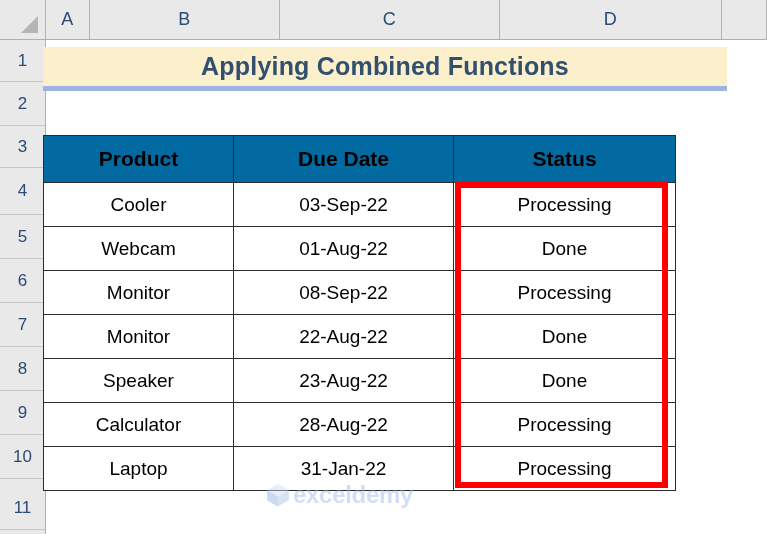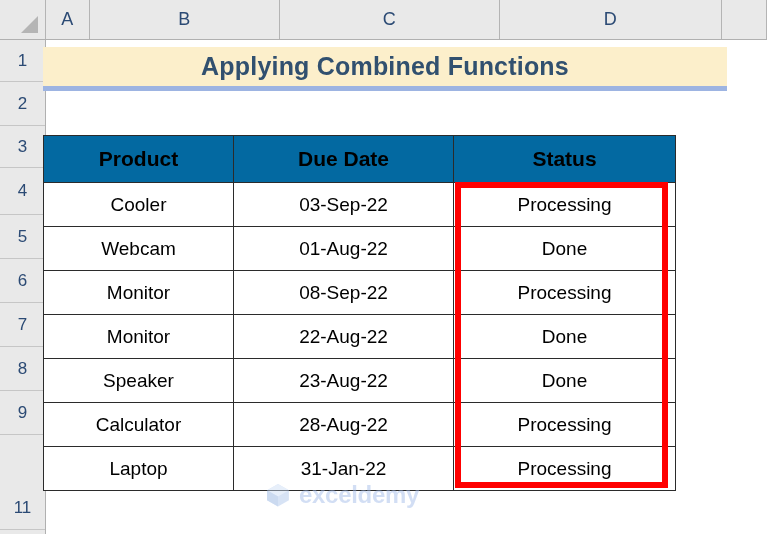"10" div.row-head { html: none -> <div>10</div> }
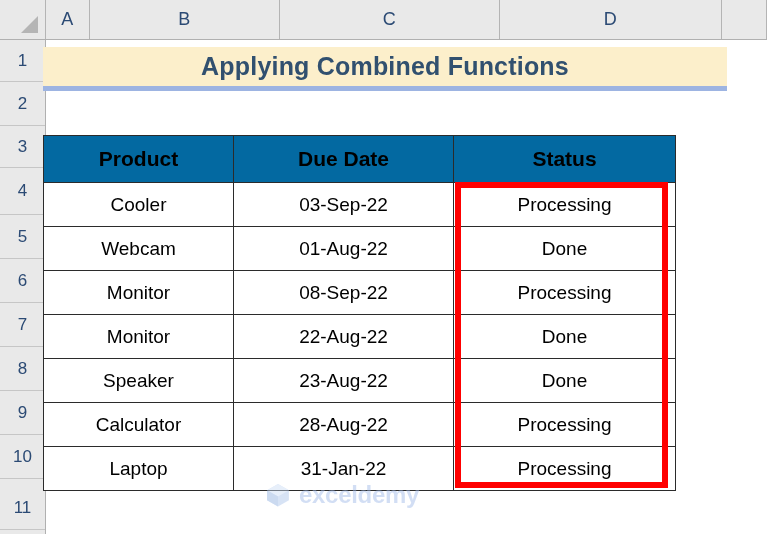"exceldemy" .watermark { gap: 8px -> 2px }
